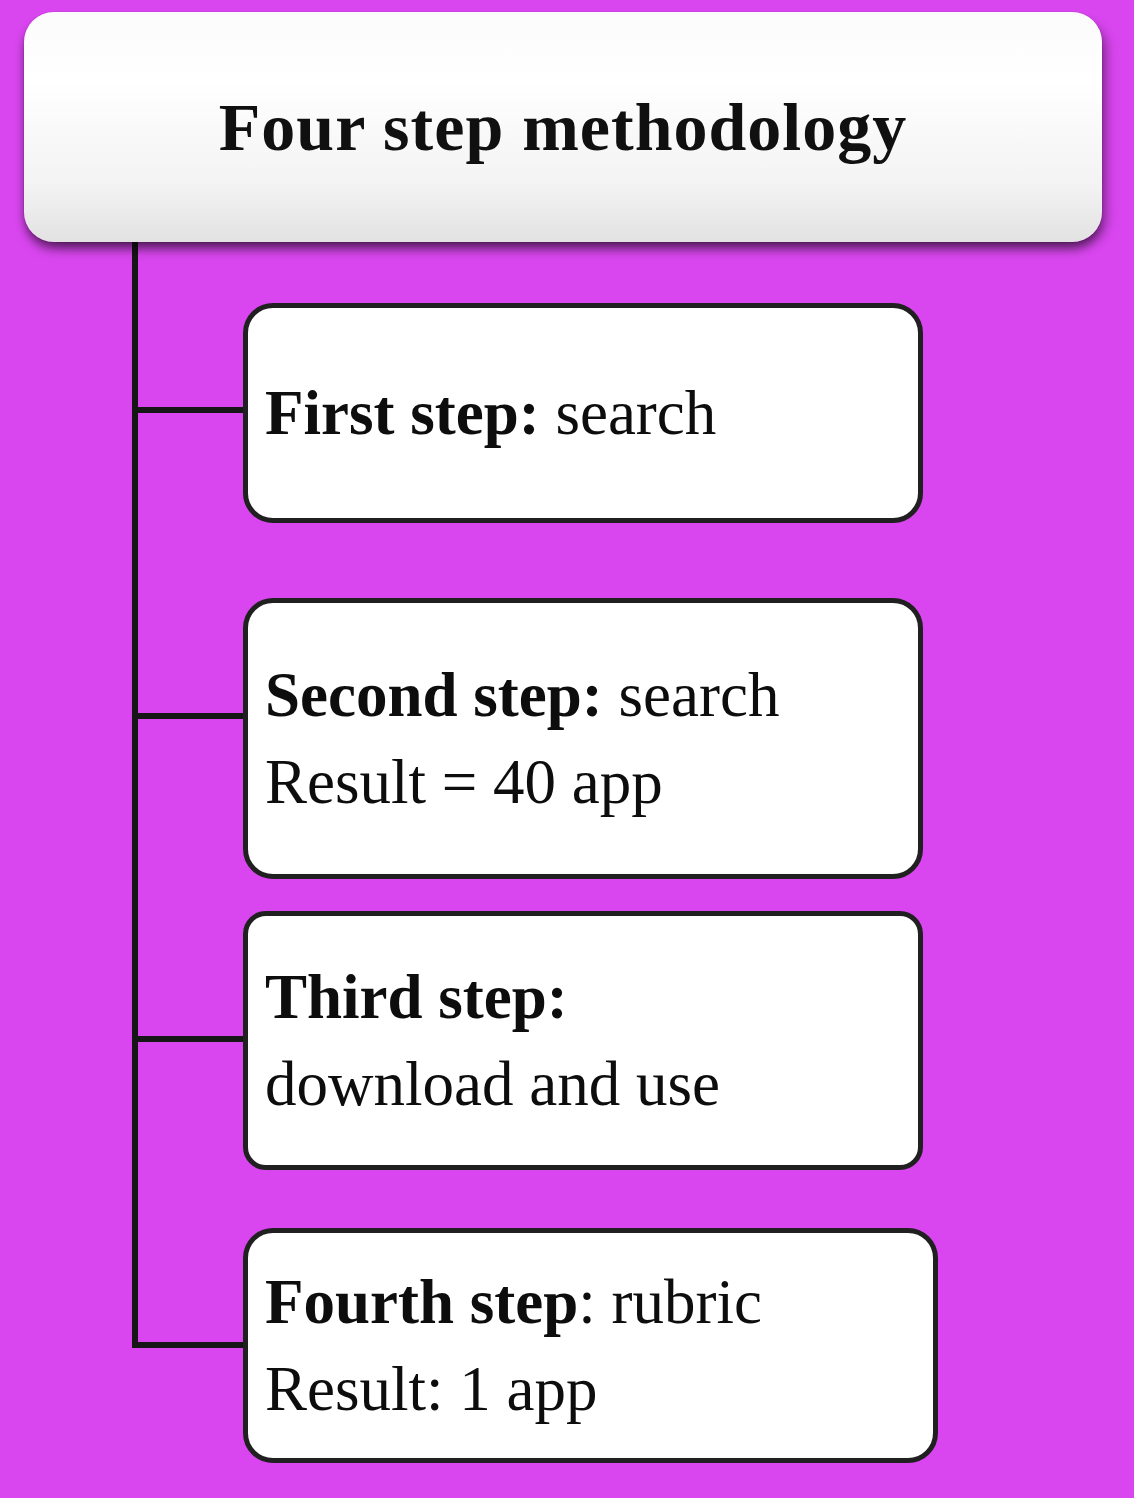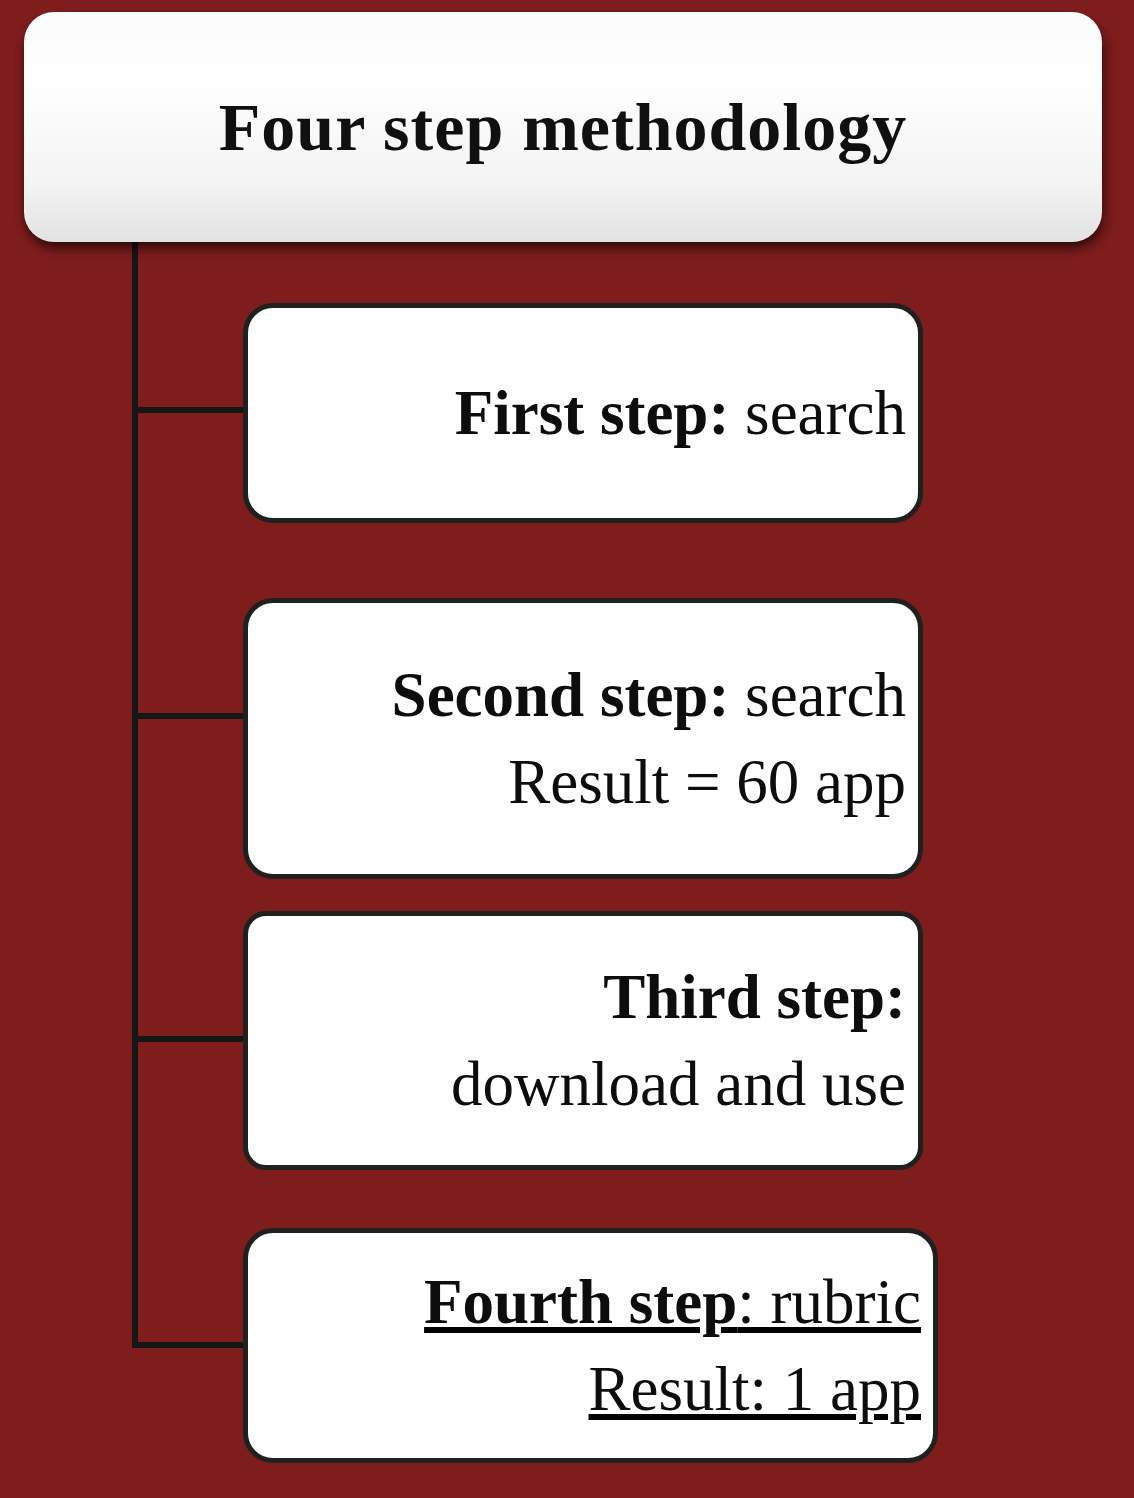"Four step methodology" .canvas { background: #7f1d1d -> #d946ef }
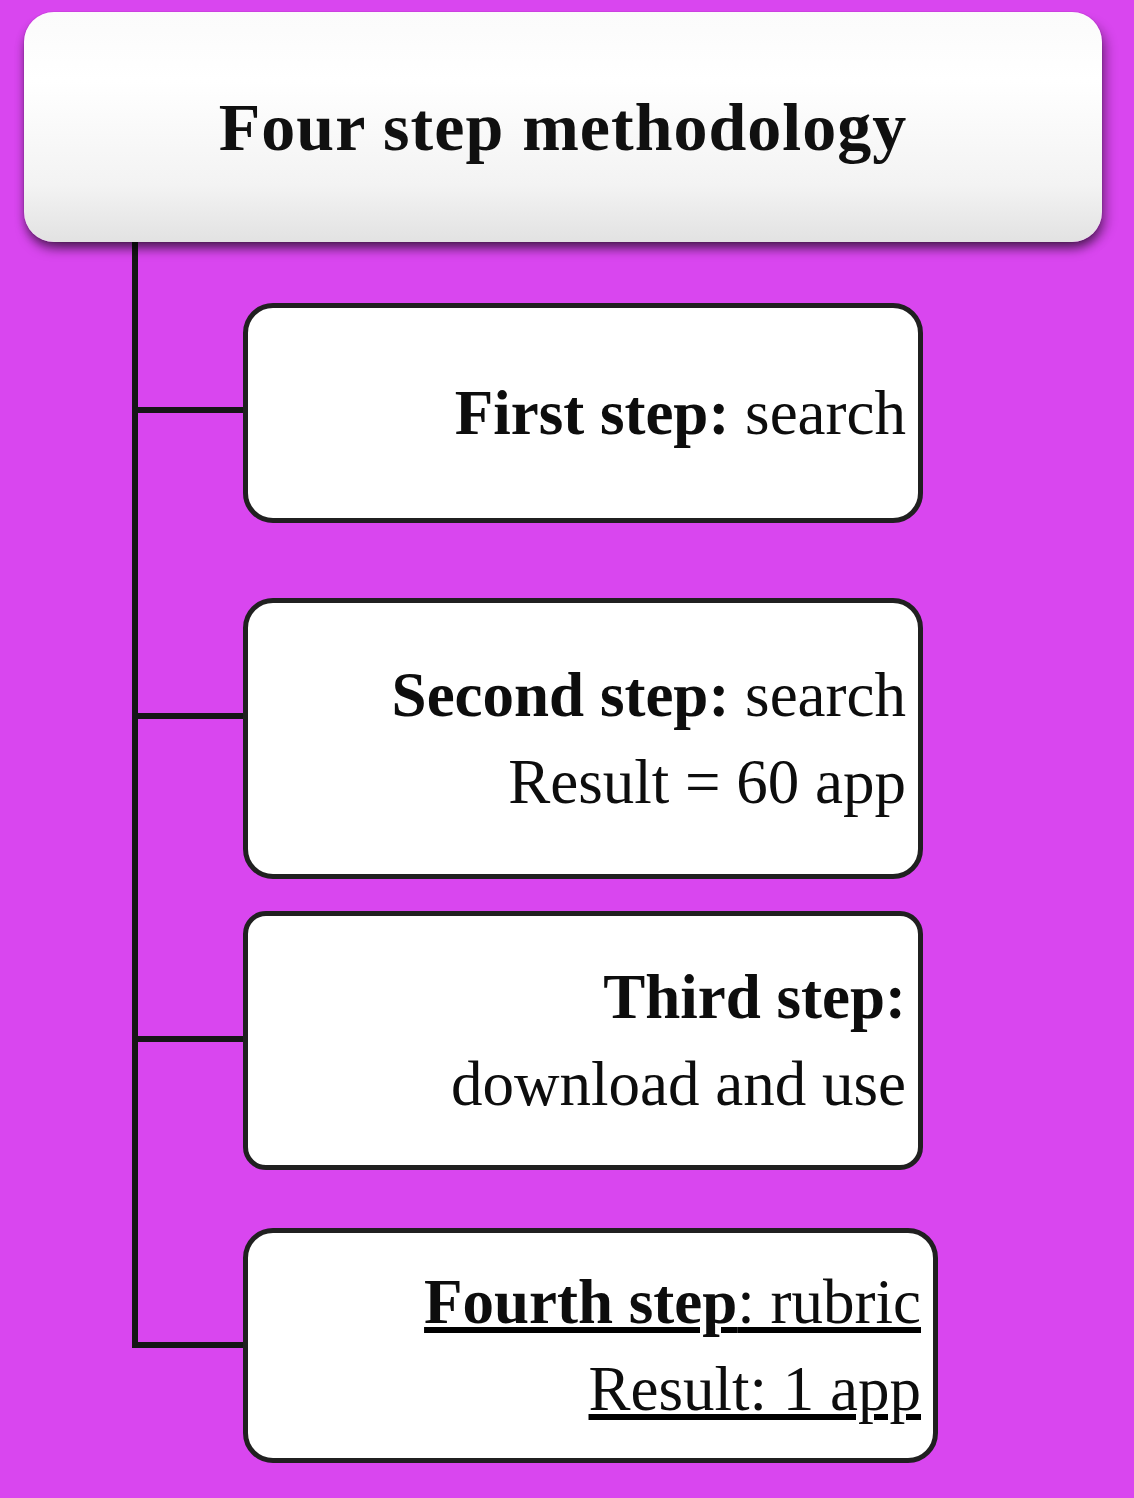"First step: search" .line { text-align: right -> none }
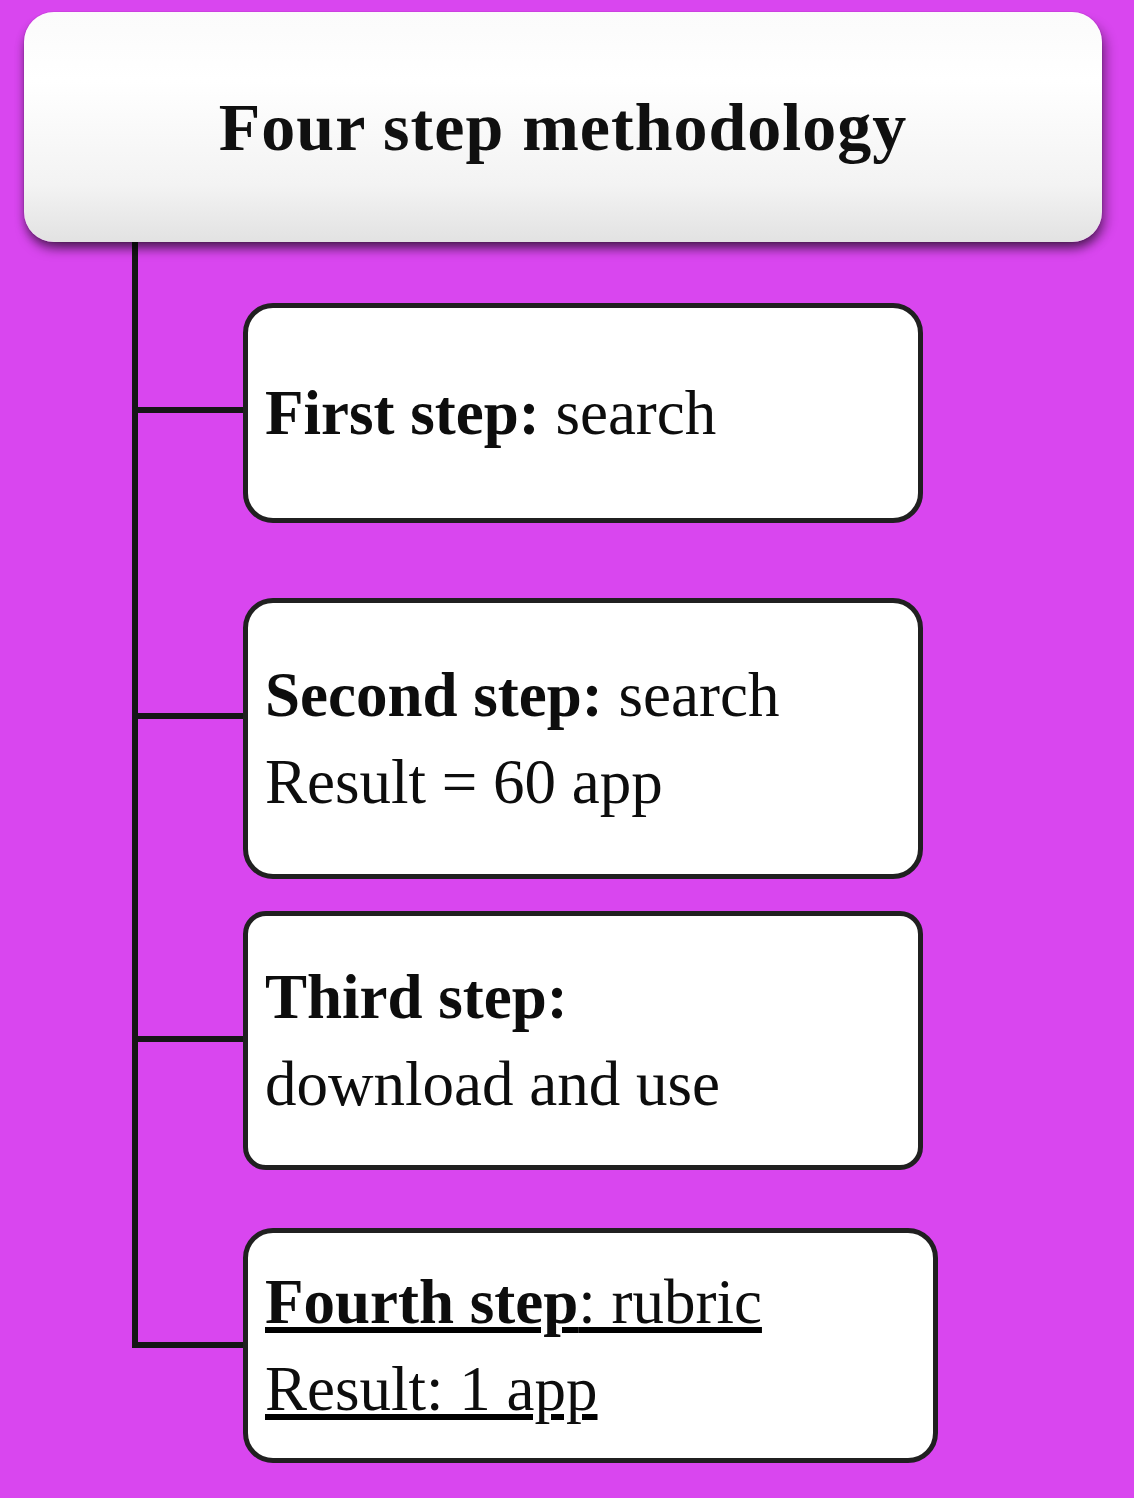"Result = 60 app" span { text: 60 -> 40 }
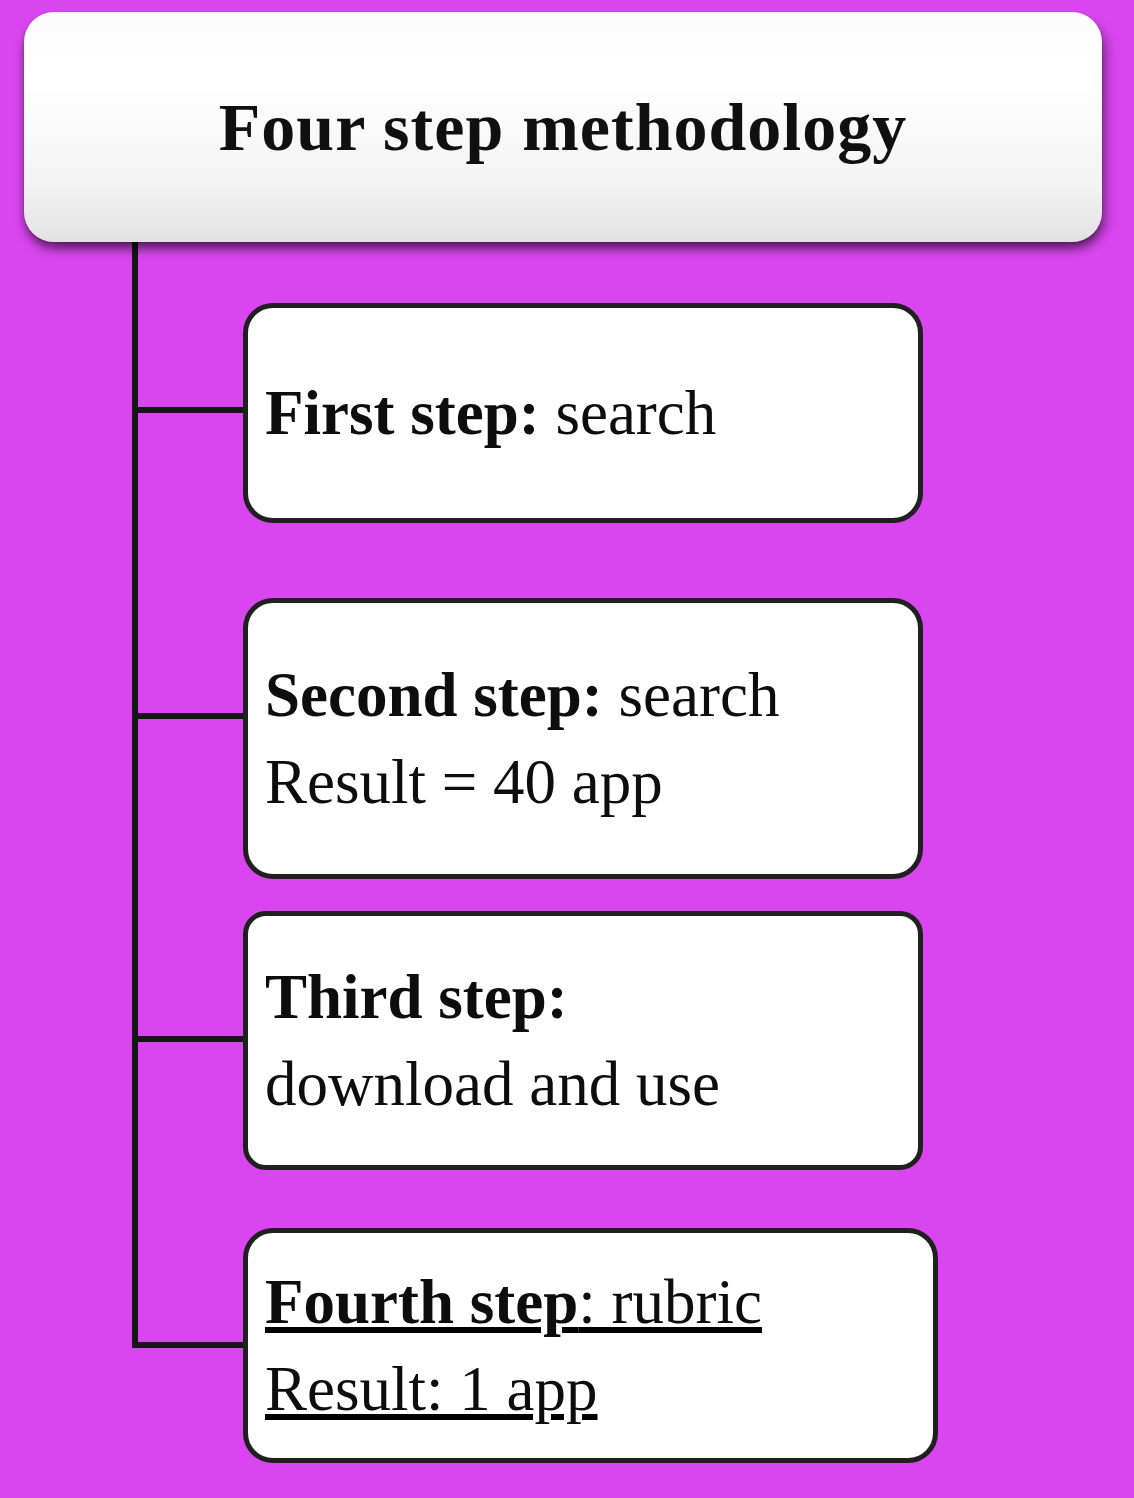"Fourth step: rubric" .box4 { text-decoration: underline -> none }
